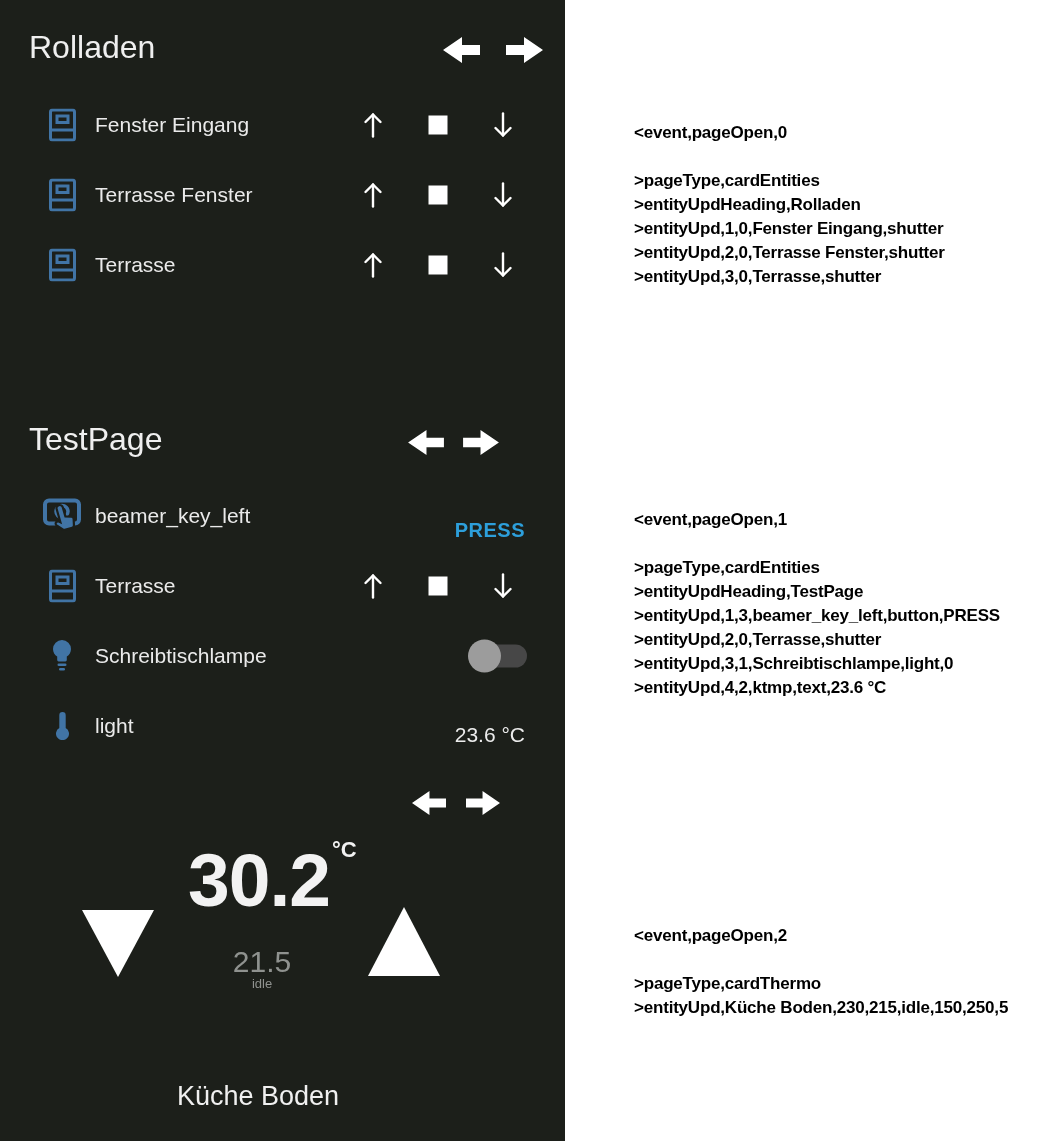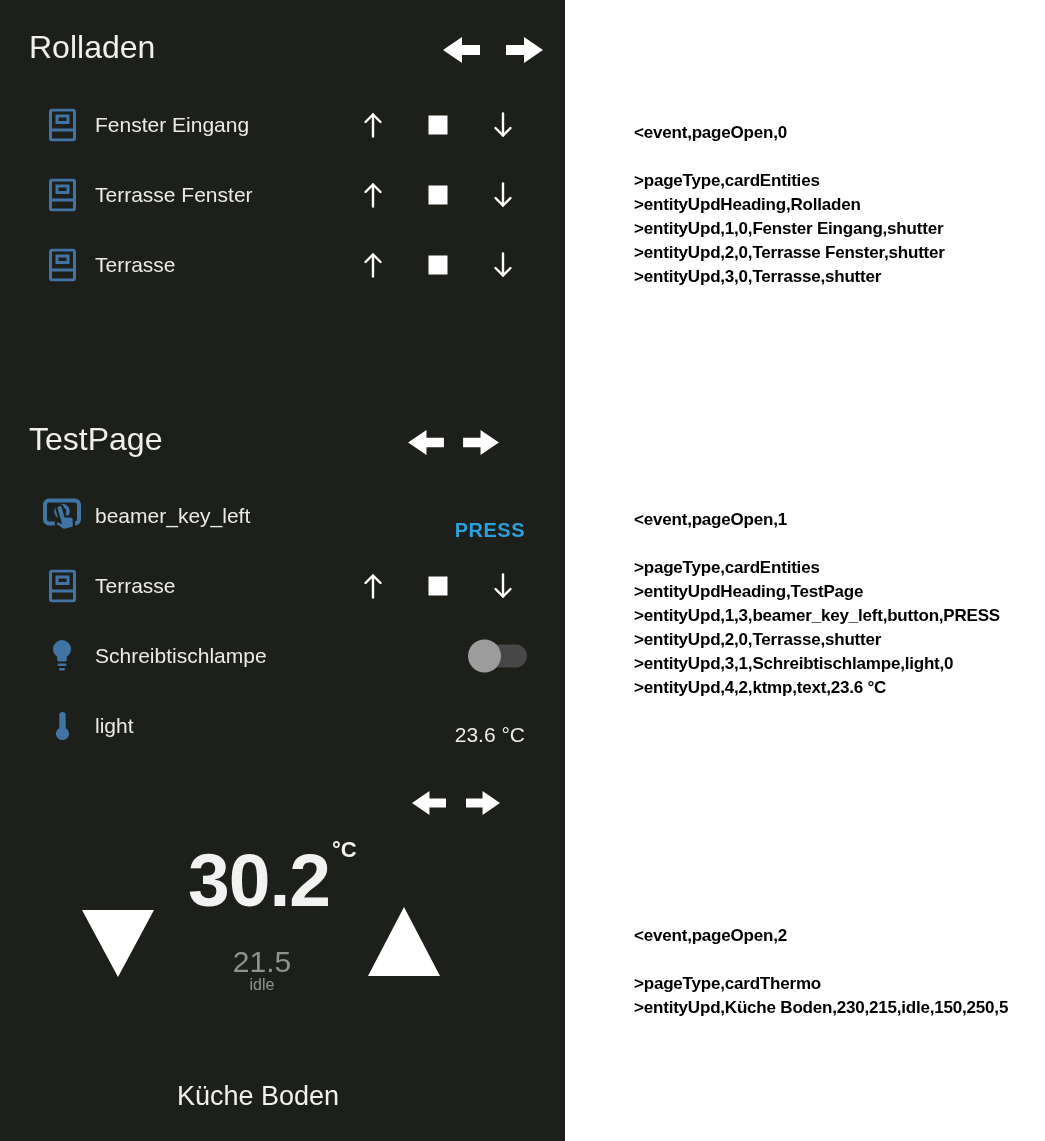"idle" .hvac-state { font-size: 16px -> 13px }
